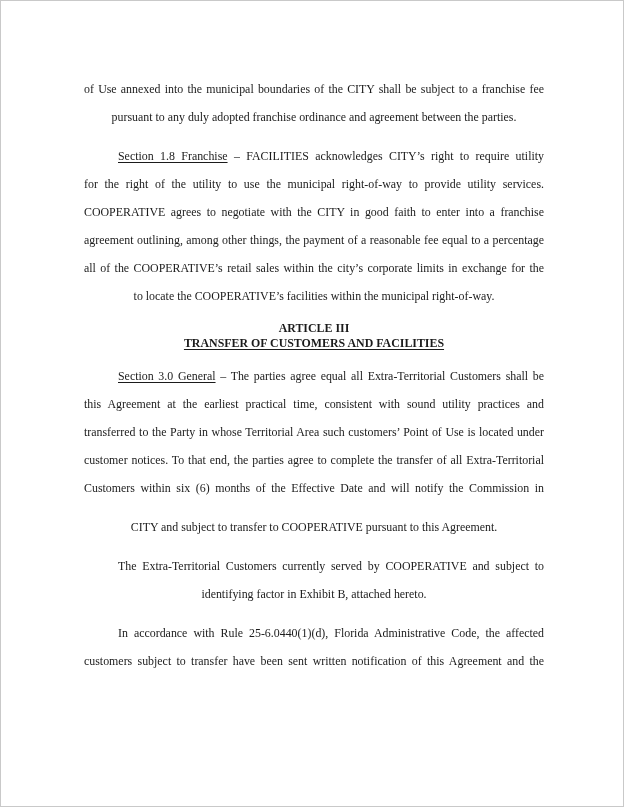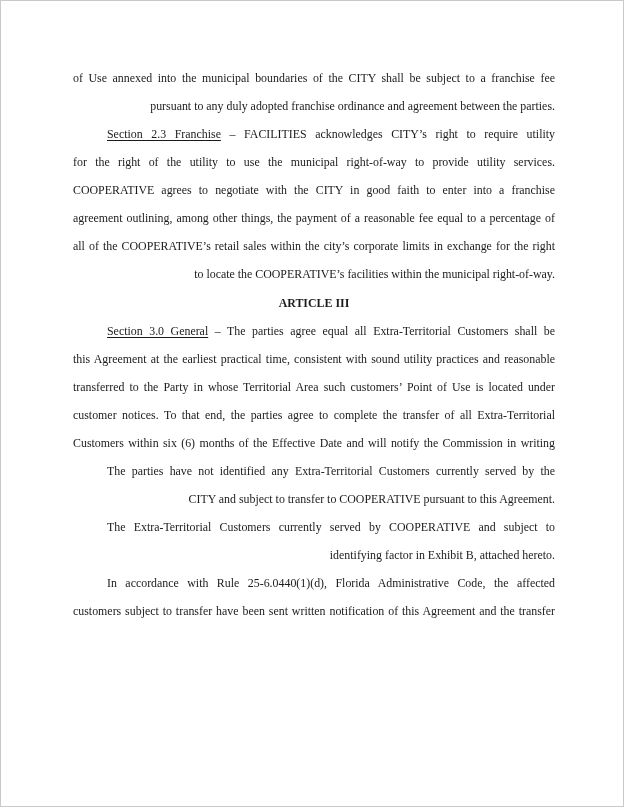"of Use annexed into the" .block { margin: 0 -> 11px }
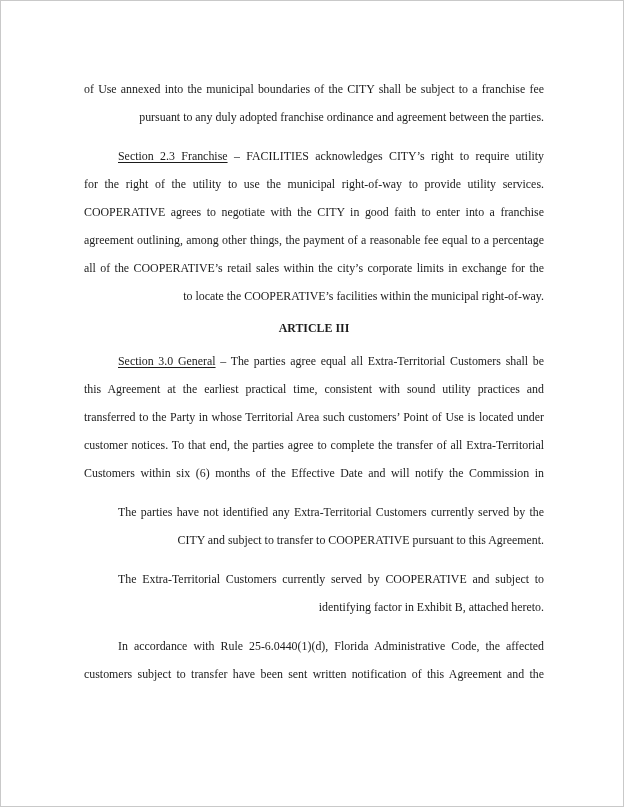"pursuant to any duly adopted" .line { text-align: right -> center }
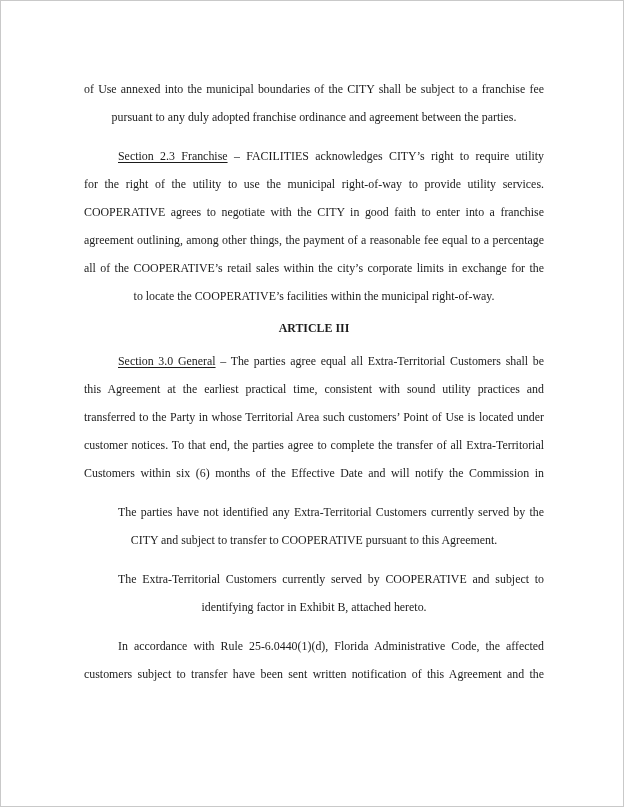"Section 2.3 Franchise" span.u { text: 2.3 -> 1.8 }
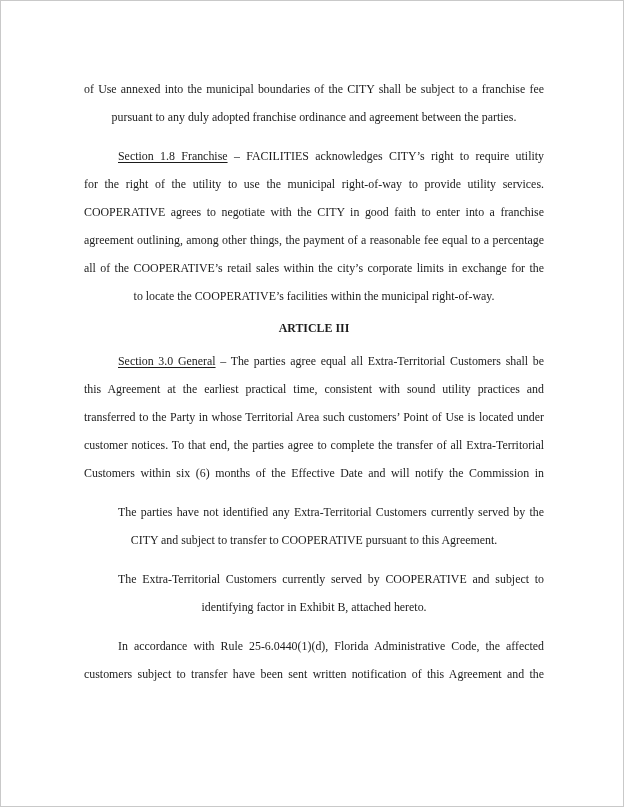"TRANSFER OF CUSTOMERS AND FACILITIES" div.line { html: none -> <div><span>TRANSFER OF CUSTOMERS AND FACILITIES</span></div> }
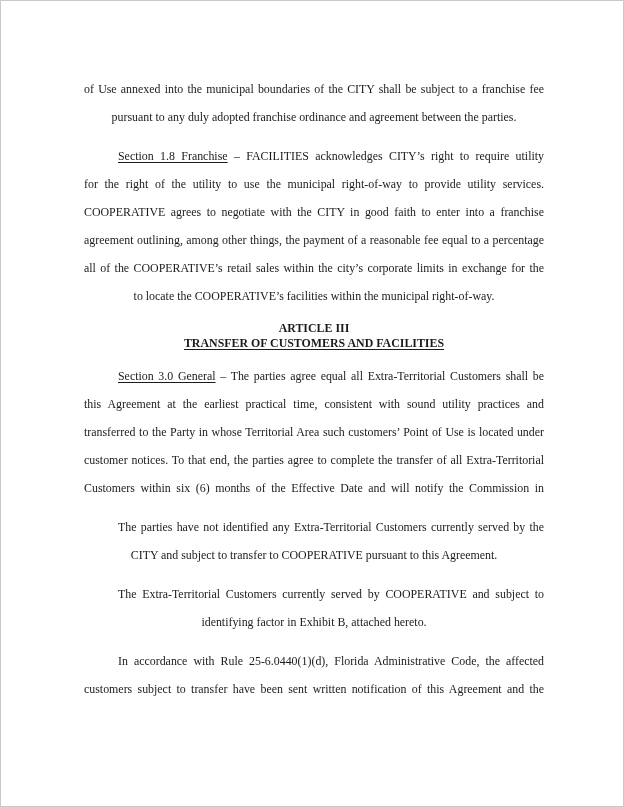"The parties have not identified" div.line { html: <div><span>The parties have not identified any Extra-Territorial Customers currently served by the</span></div> -> none }
